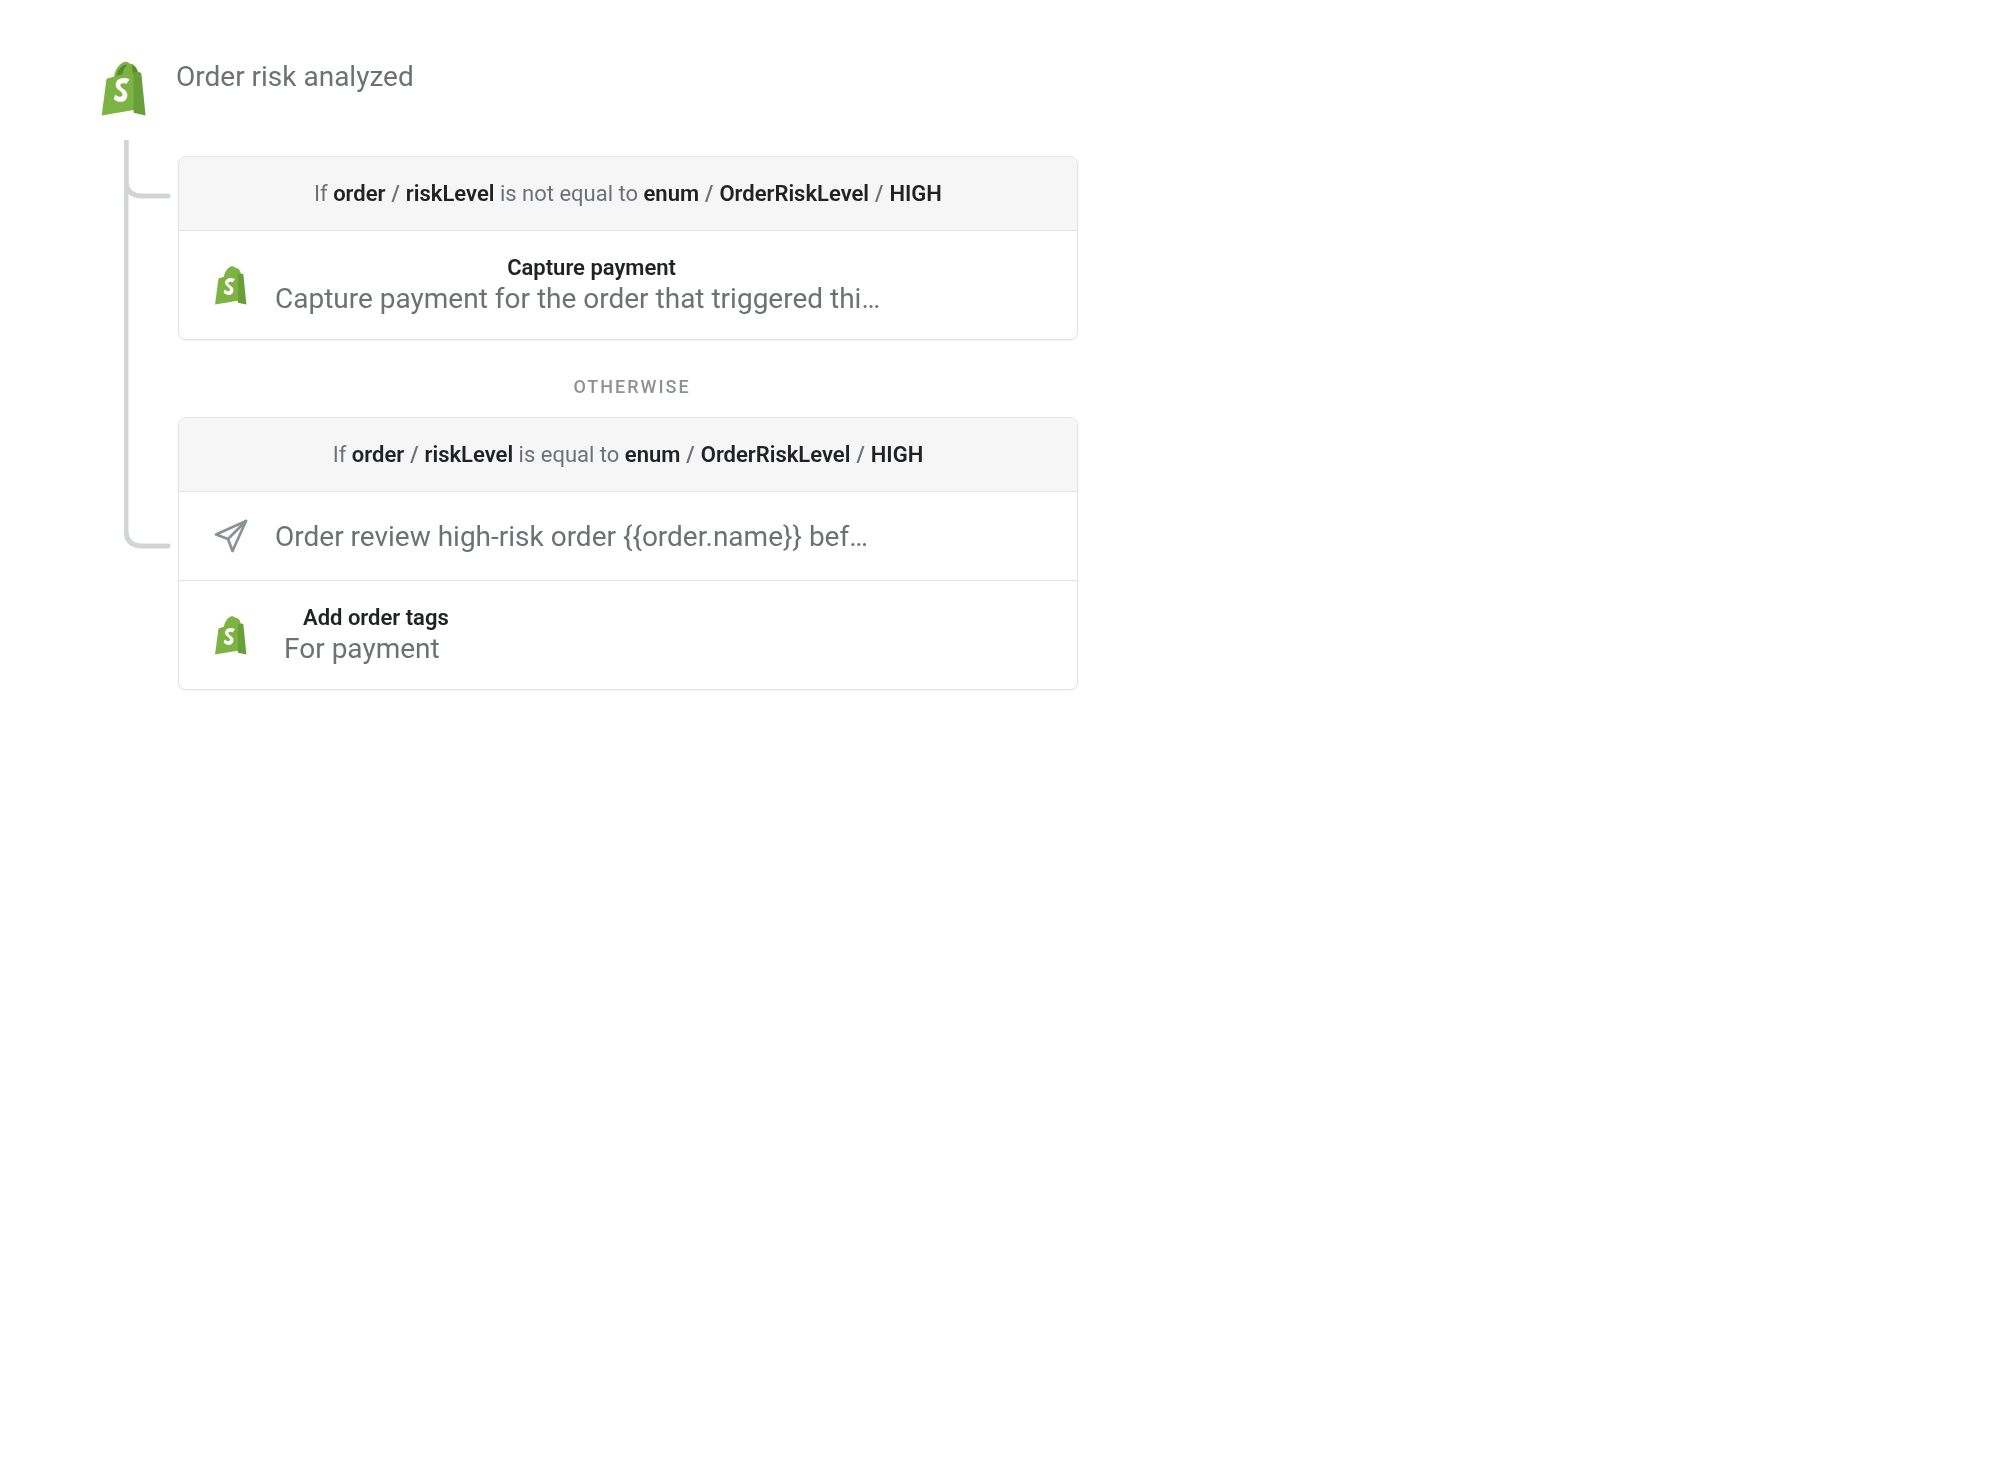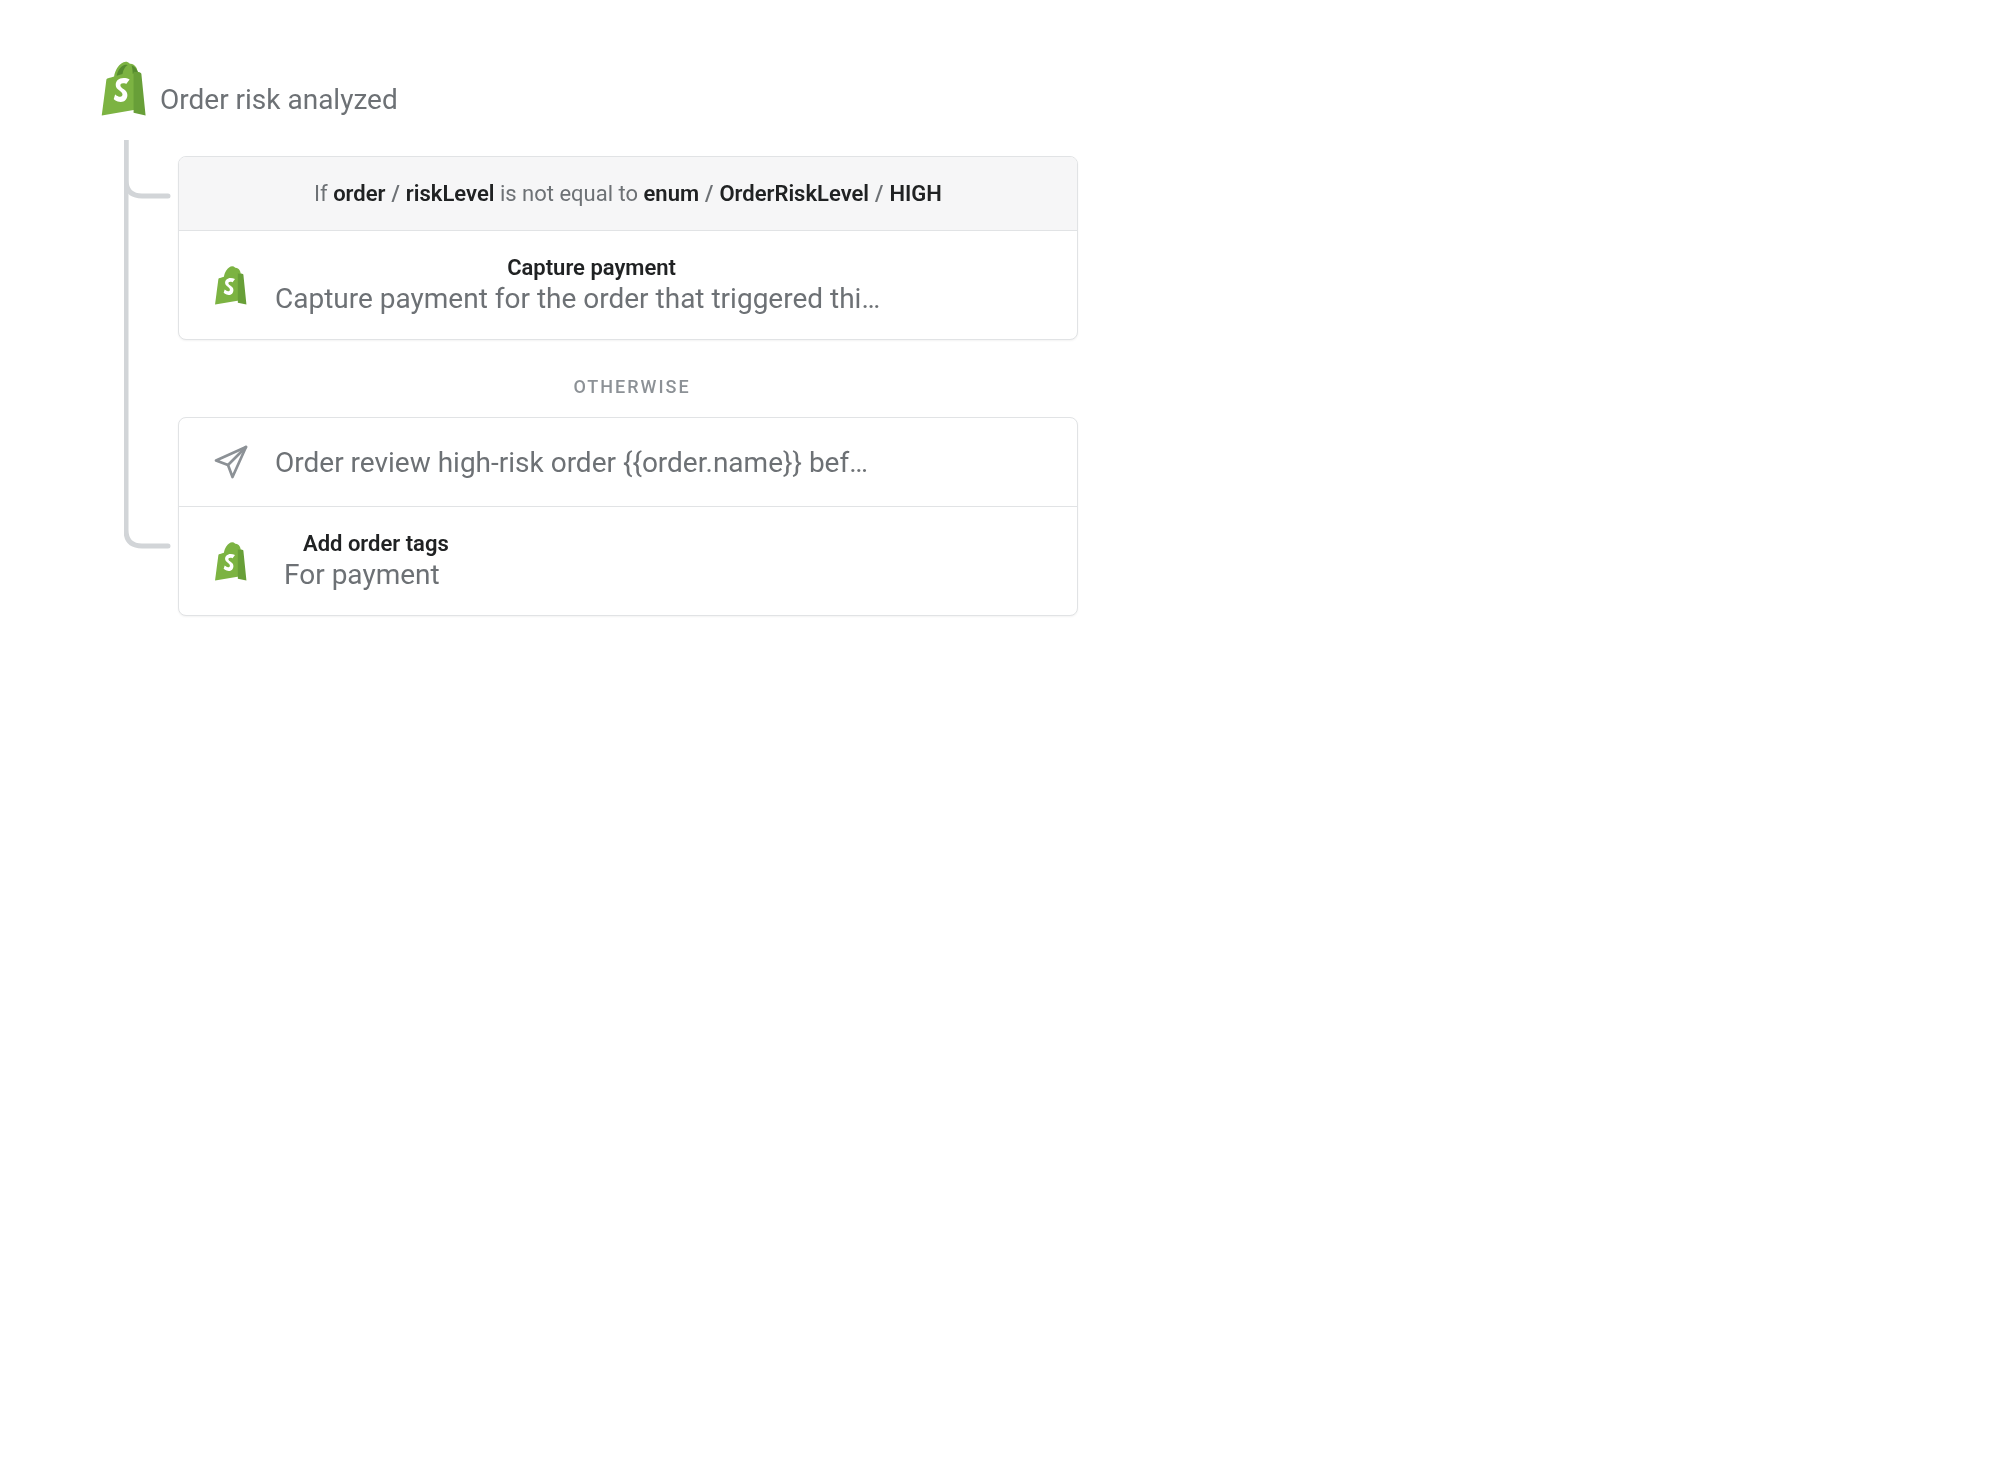"Order risk analyzed" .trigger-row { align-items: flex-end -> flex-start; gap: 8px -> 24px }
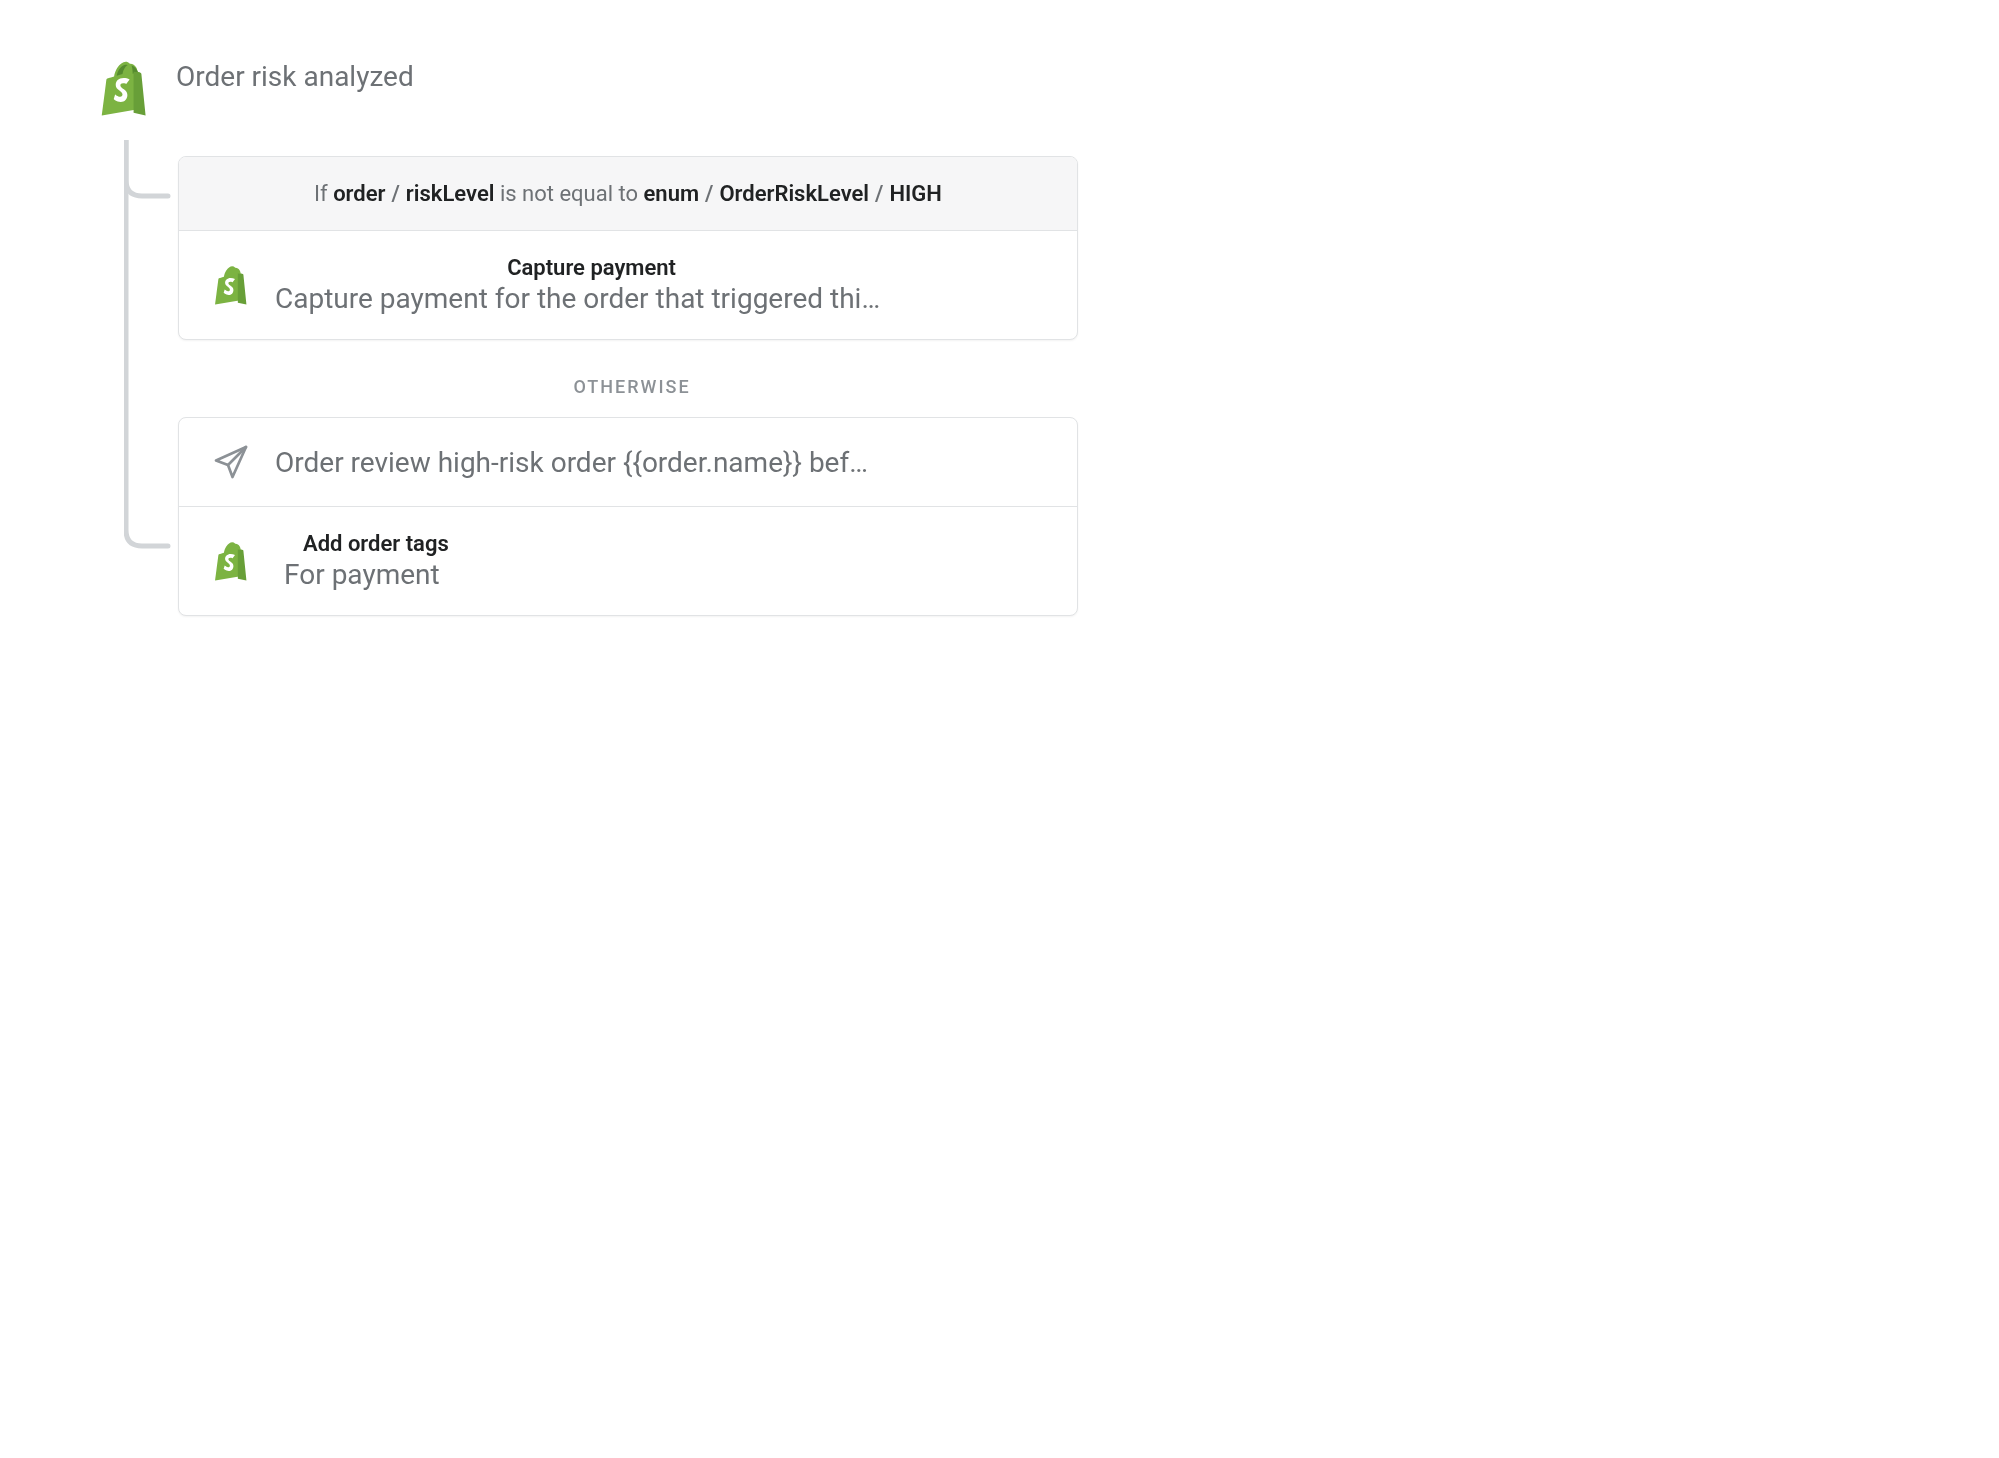"If order / riskLevel is equal" div.condition-header { html: none -> <div> <span>If</span> <span>order</span><span>/</span><span>riskLevel</span> <span>is equal to</span> <span>enum</span><span>/</span><span>OrderRiskLevel</span><span>/</span><span>HIGH</span> </div> }
